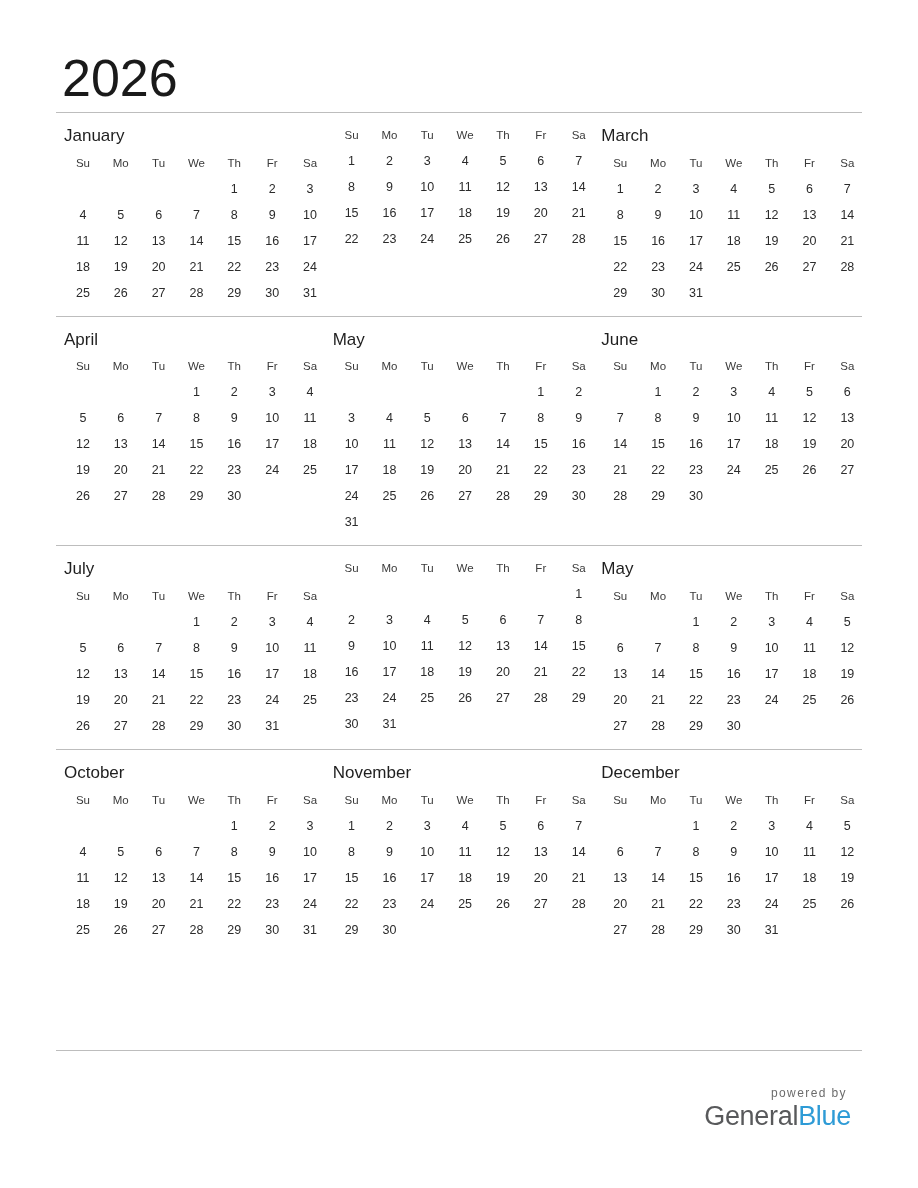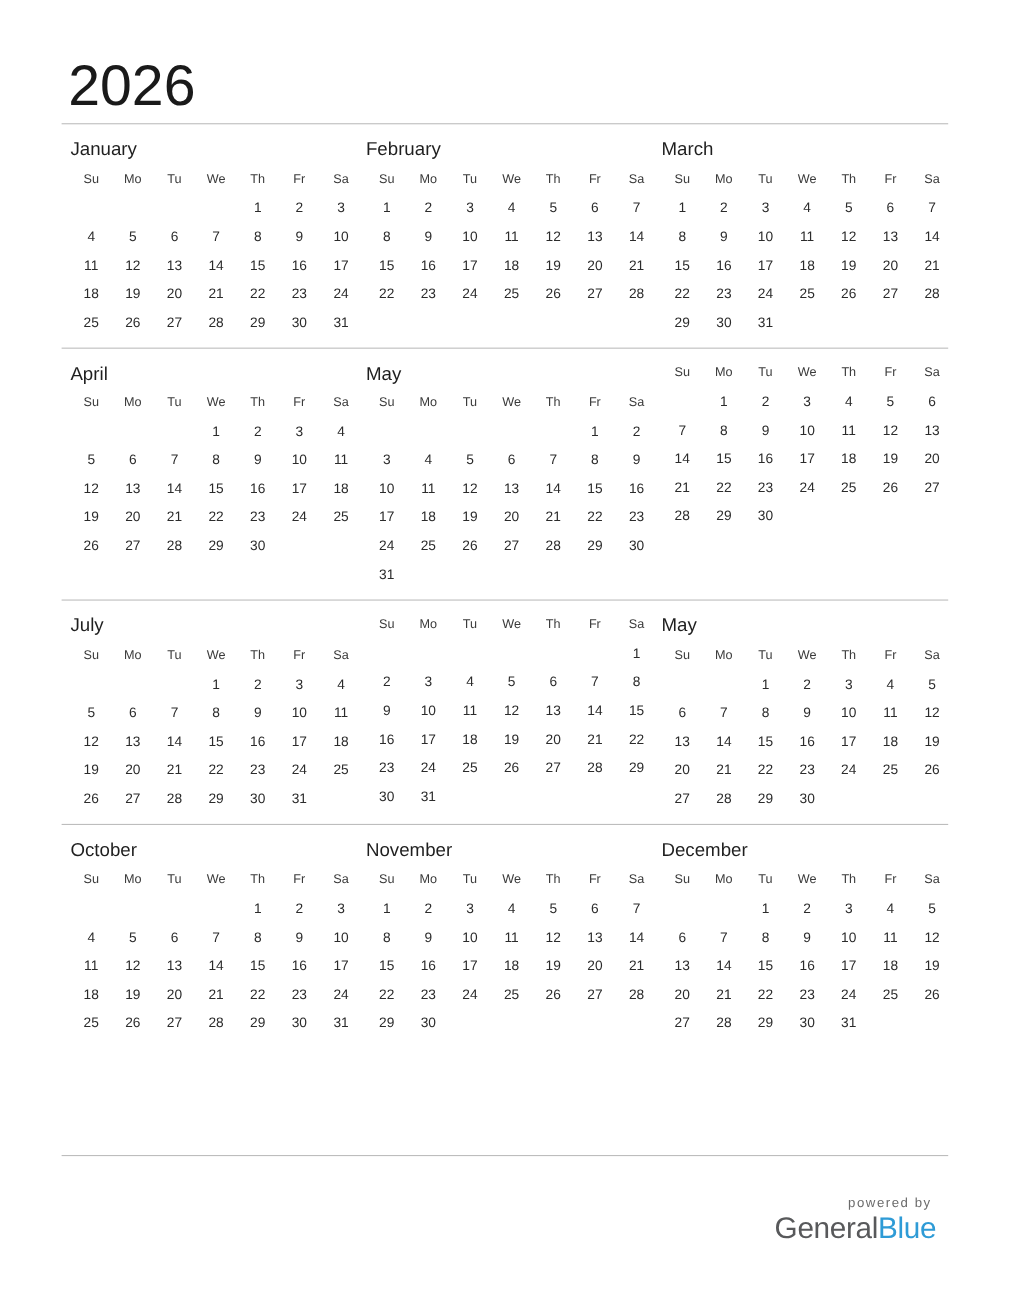"February" div.month-name { html: <div>February</div> -> none }
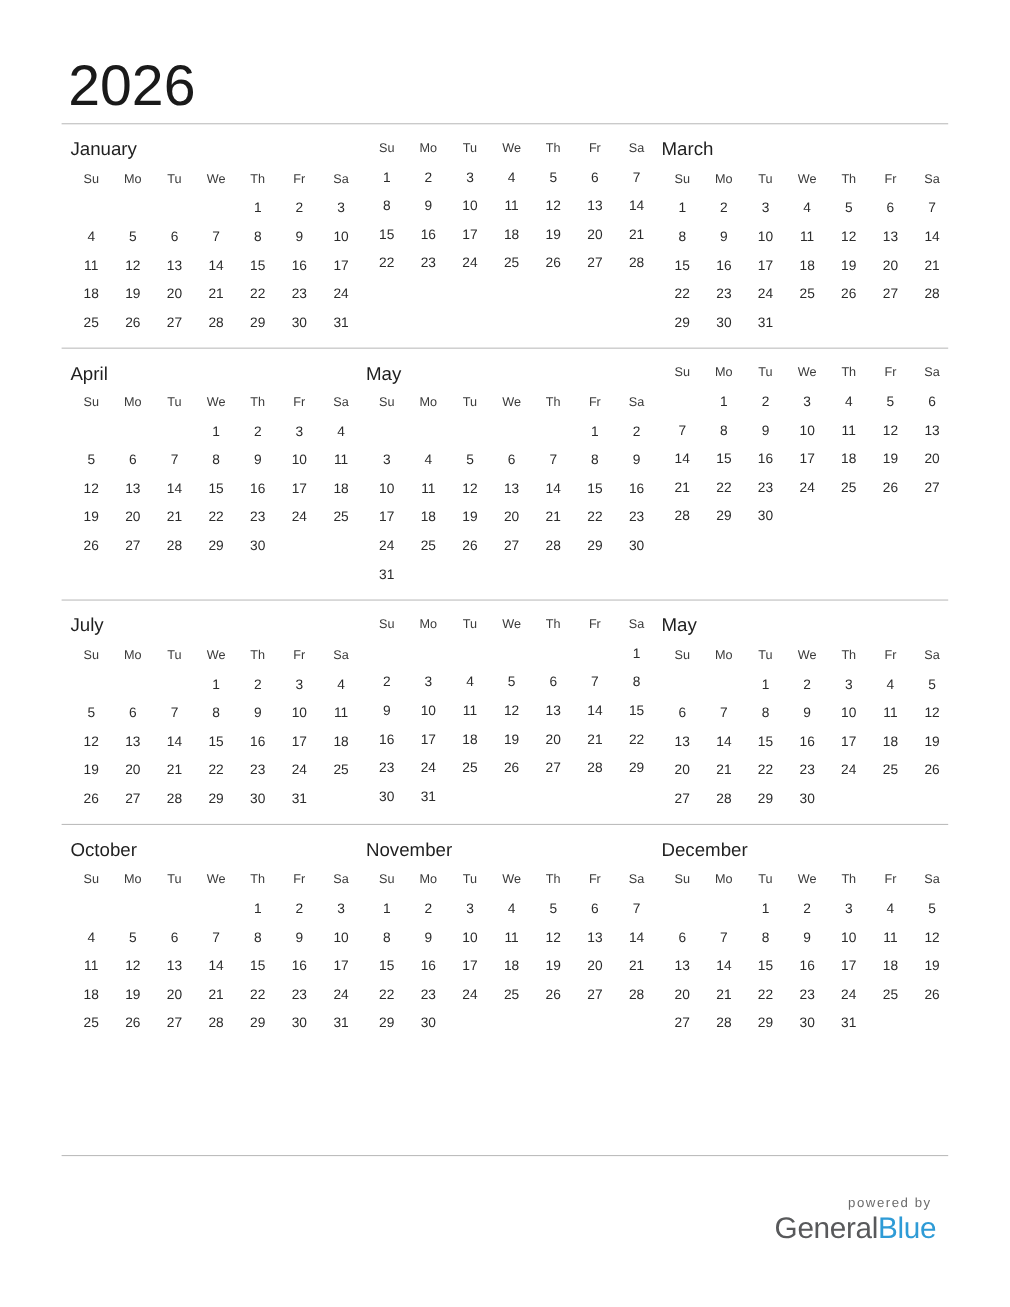"June" div.month-name { html: none -> <div>June</div> }
